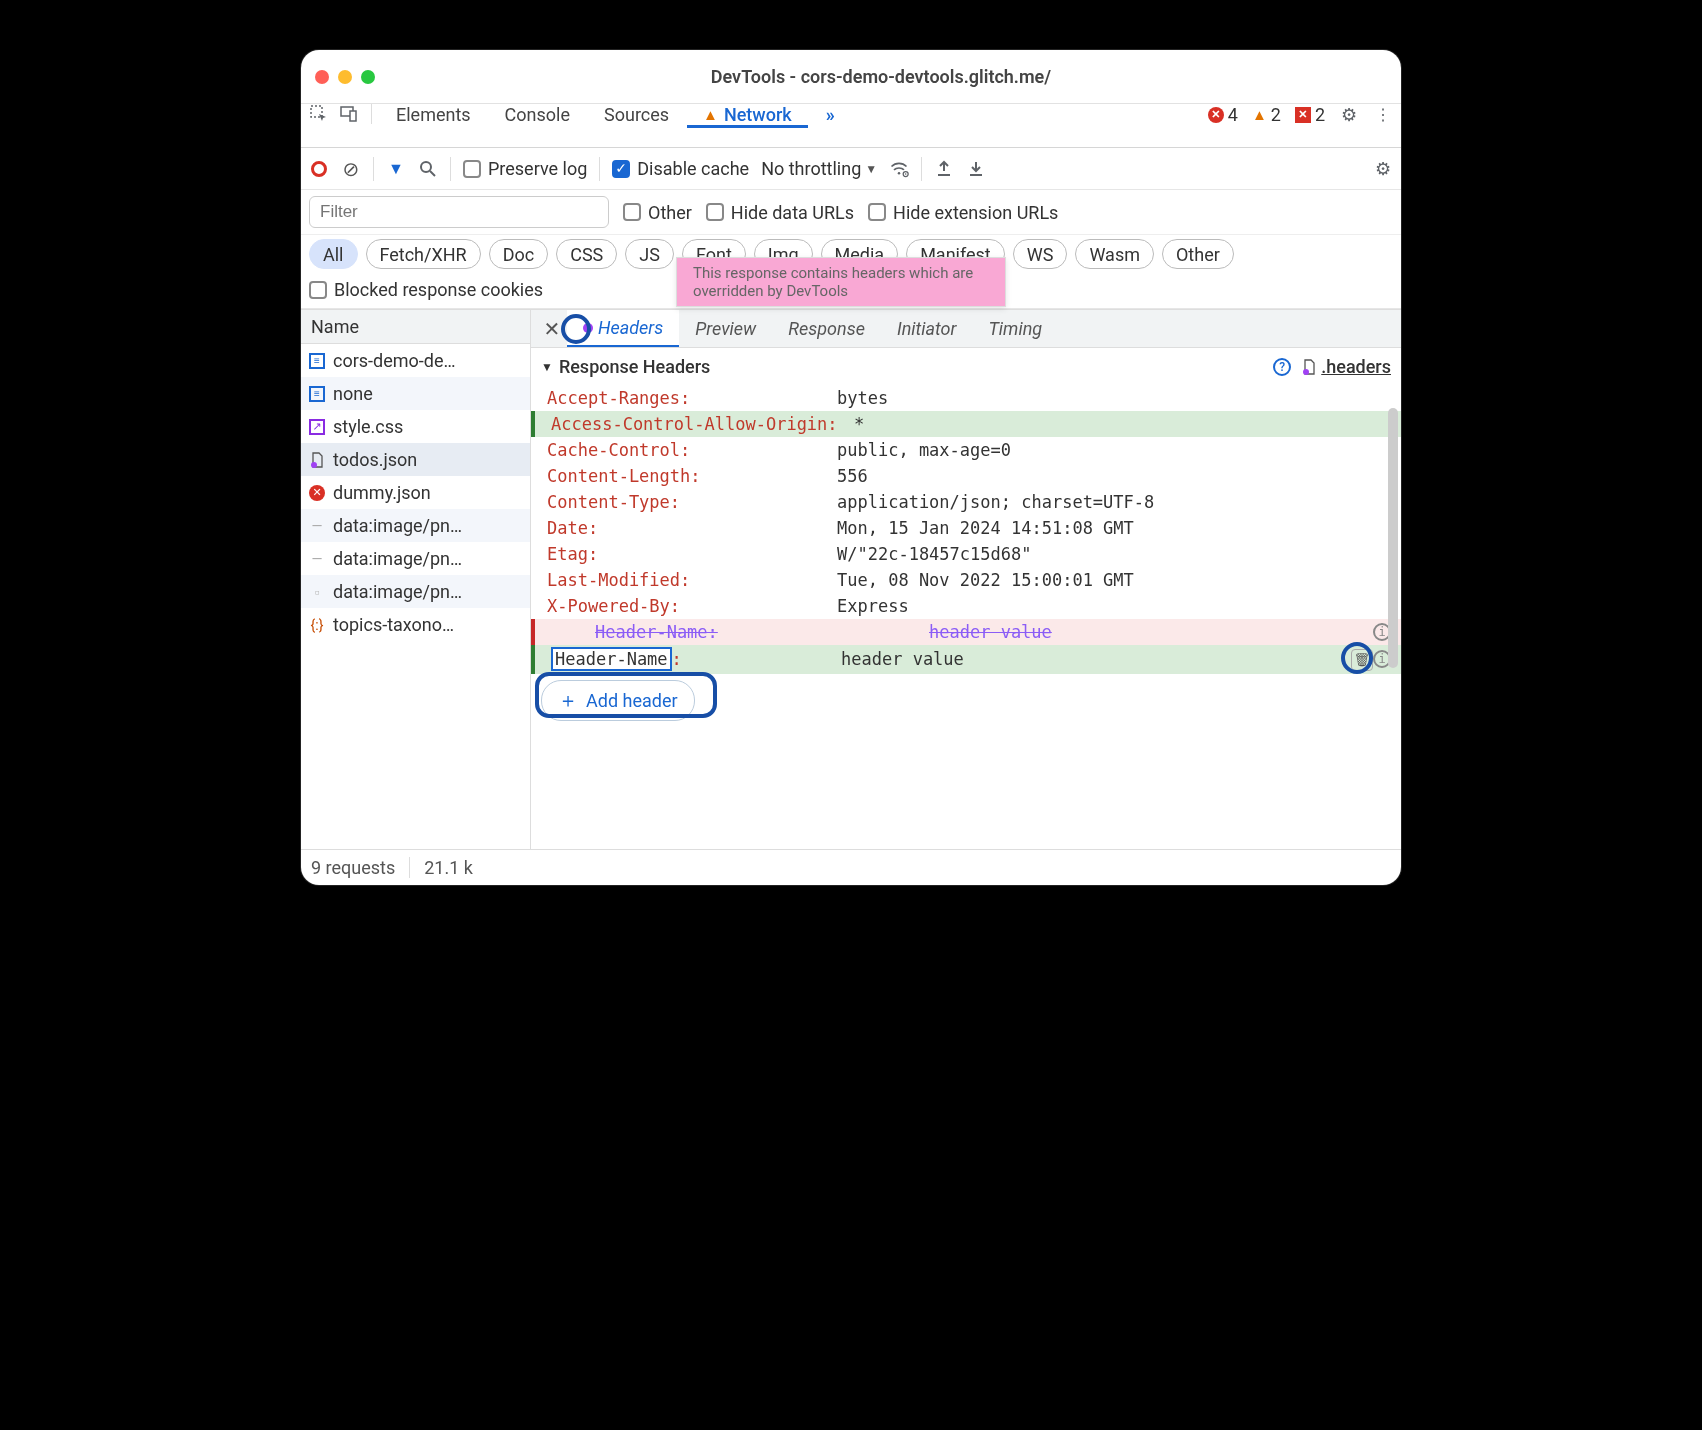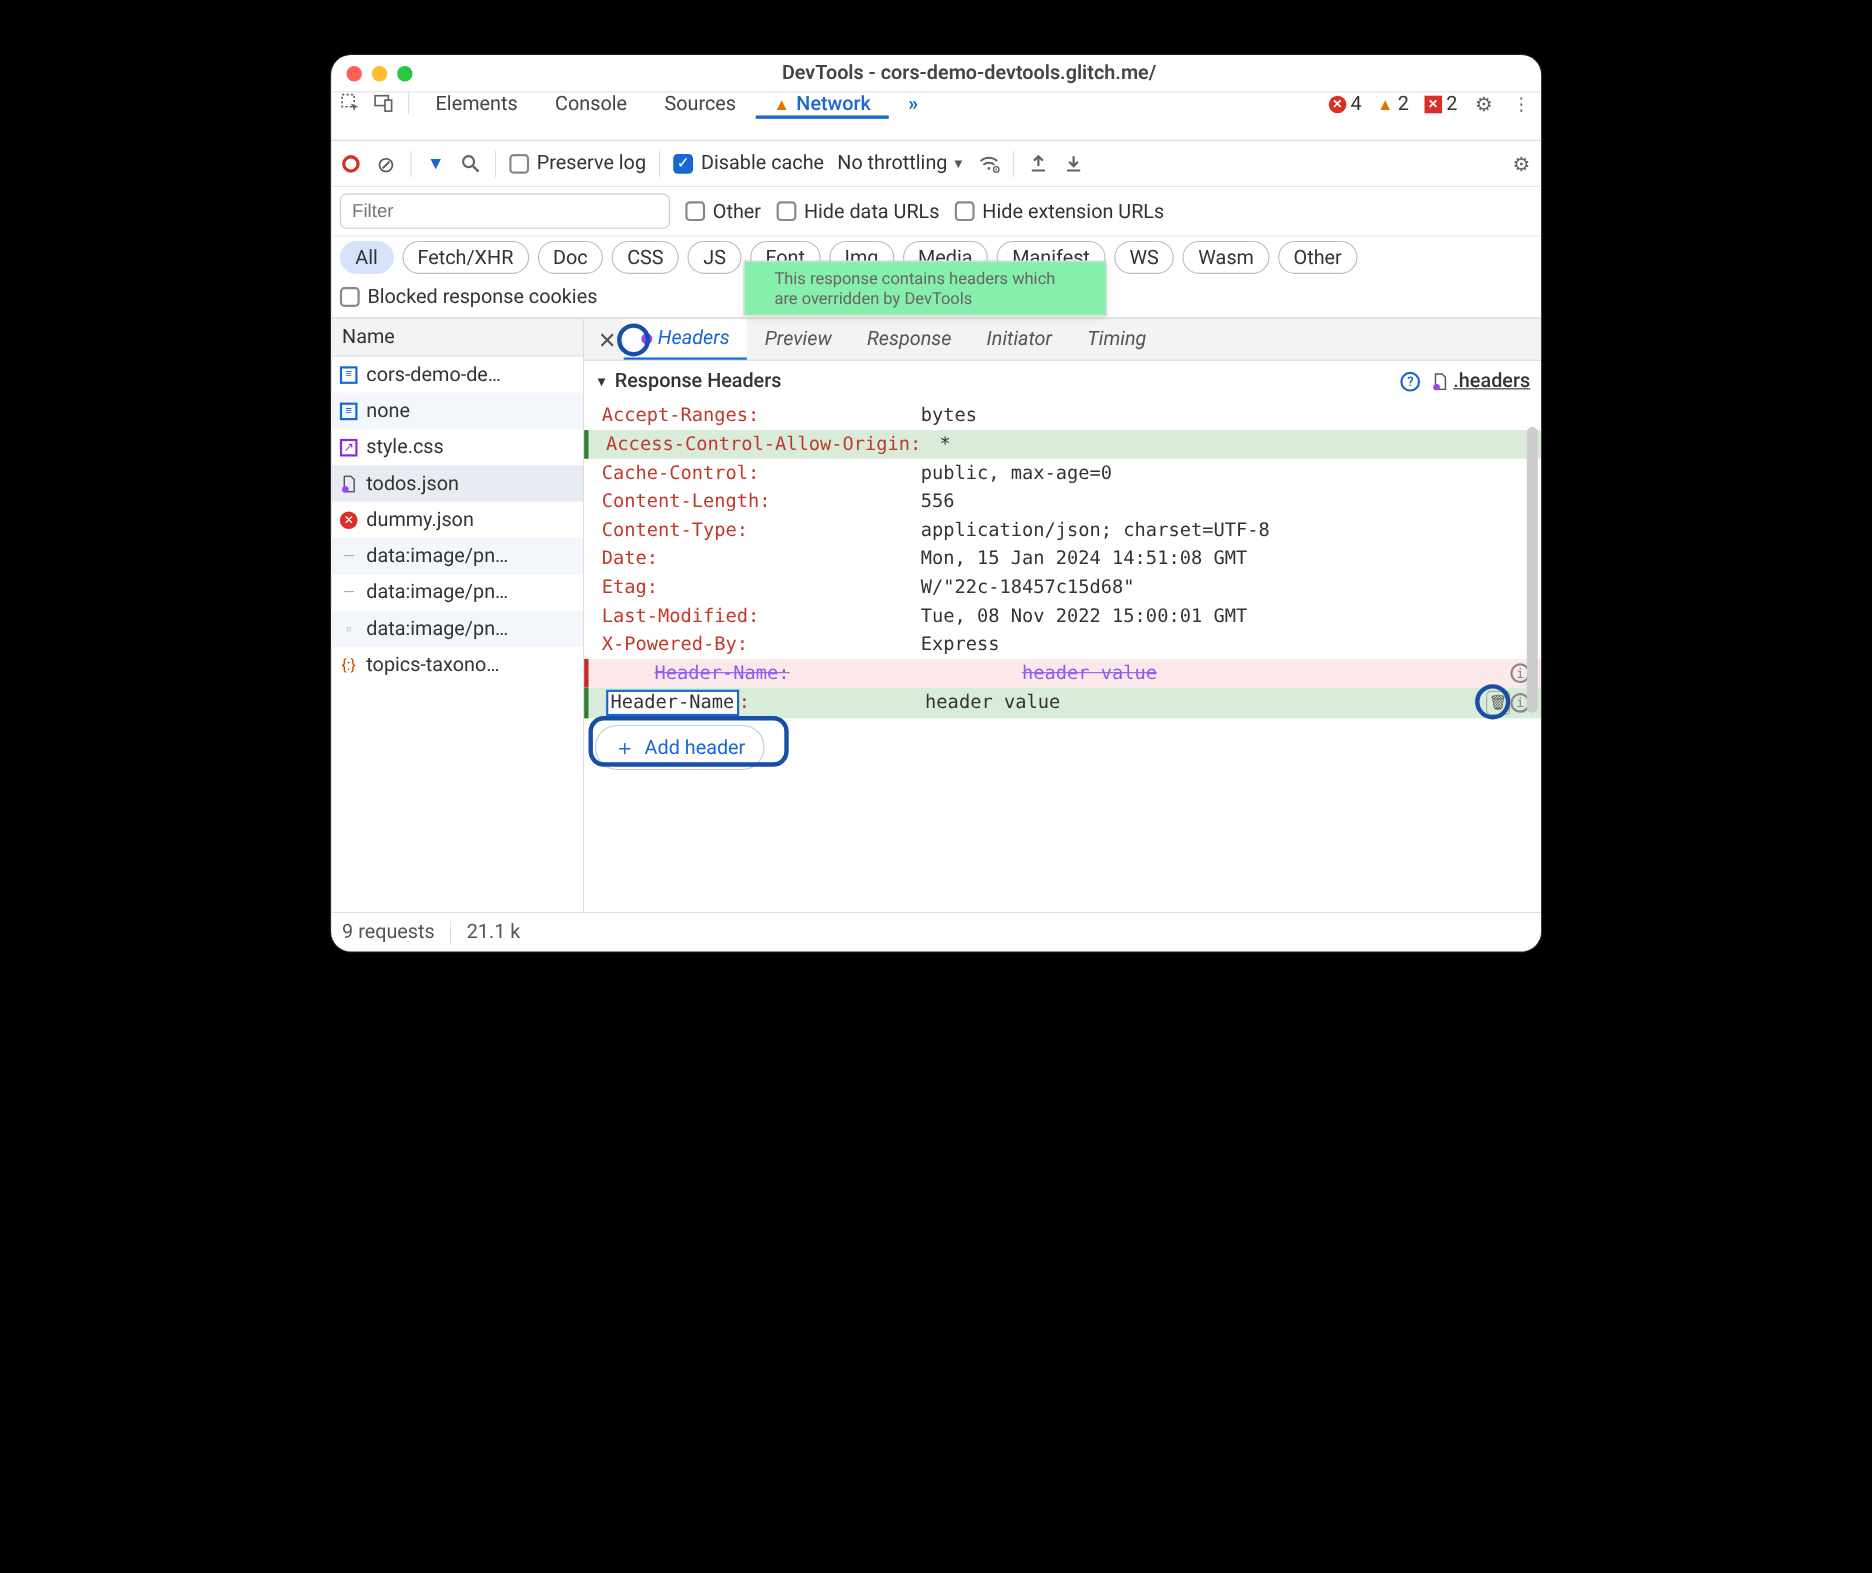"DevTools - cors-demo-devtools.glitch.me/" .titlebar { height: 34px -> 54px }
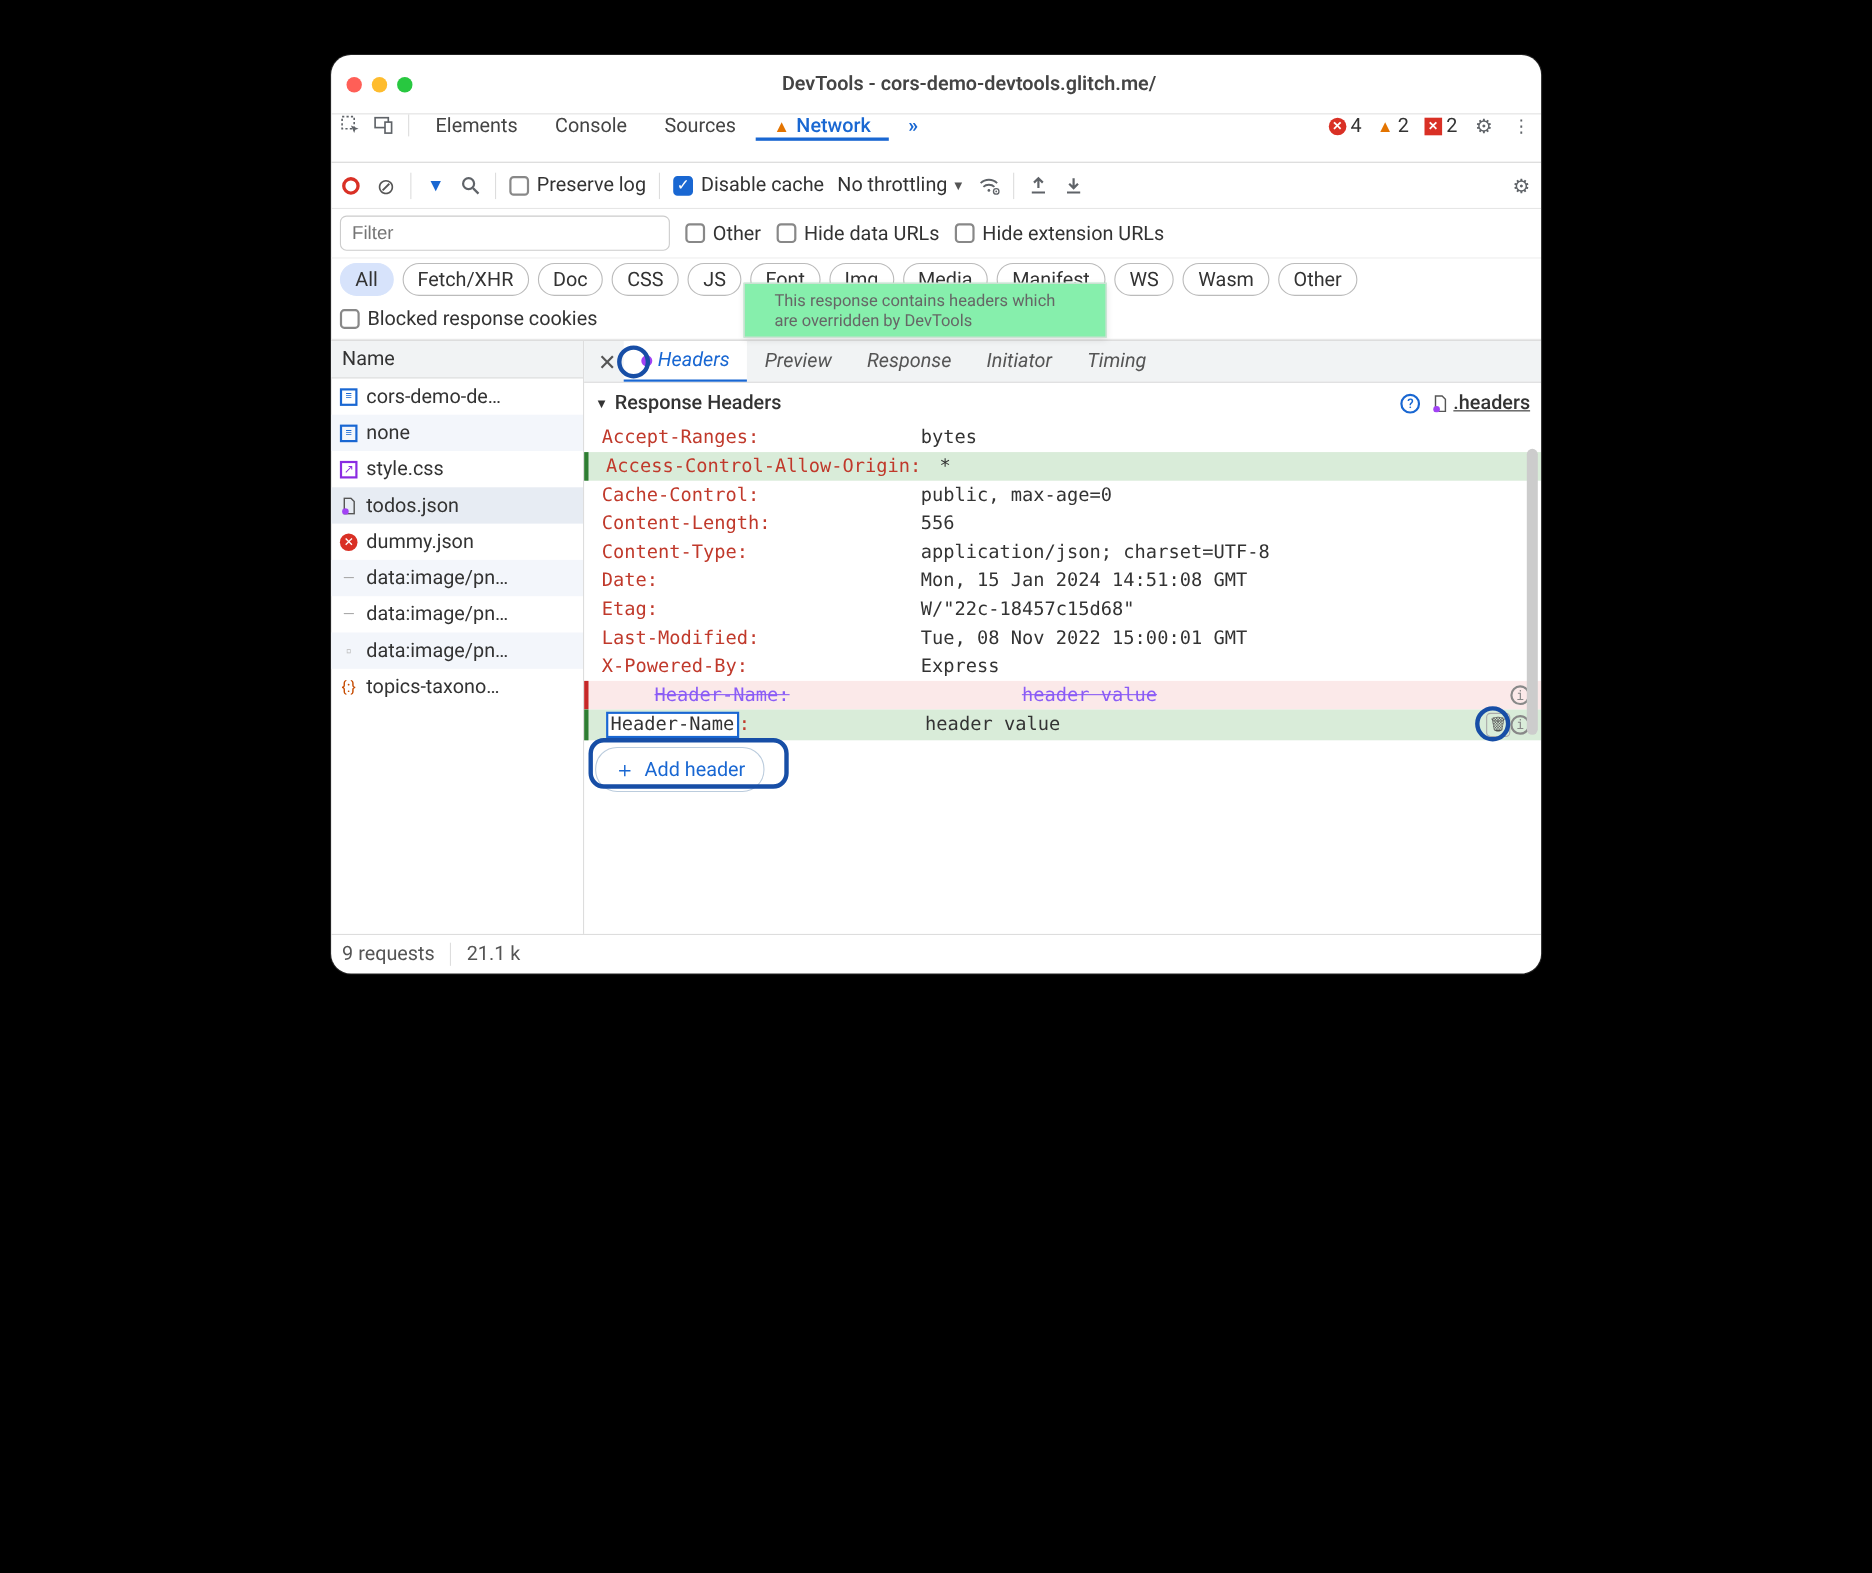"This response contains headers which" .tooltip { background: #86efac -> #f9a8d4; padding: 6px 27px -> 6px 16px }
